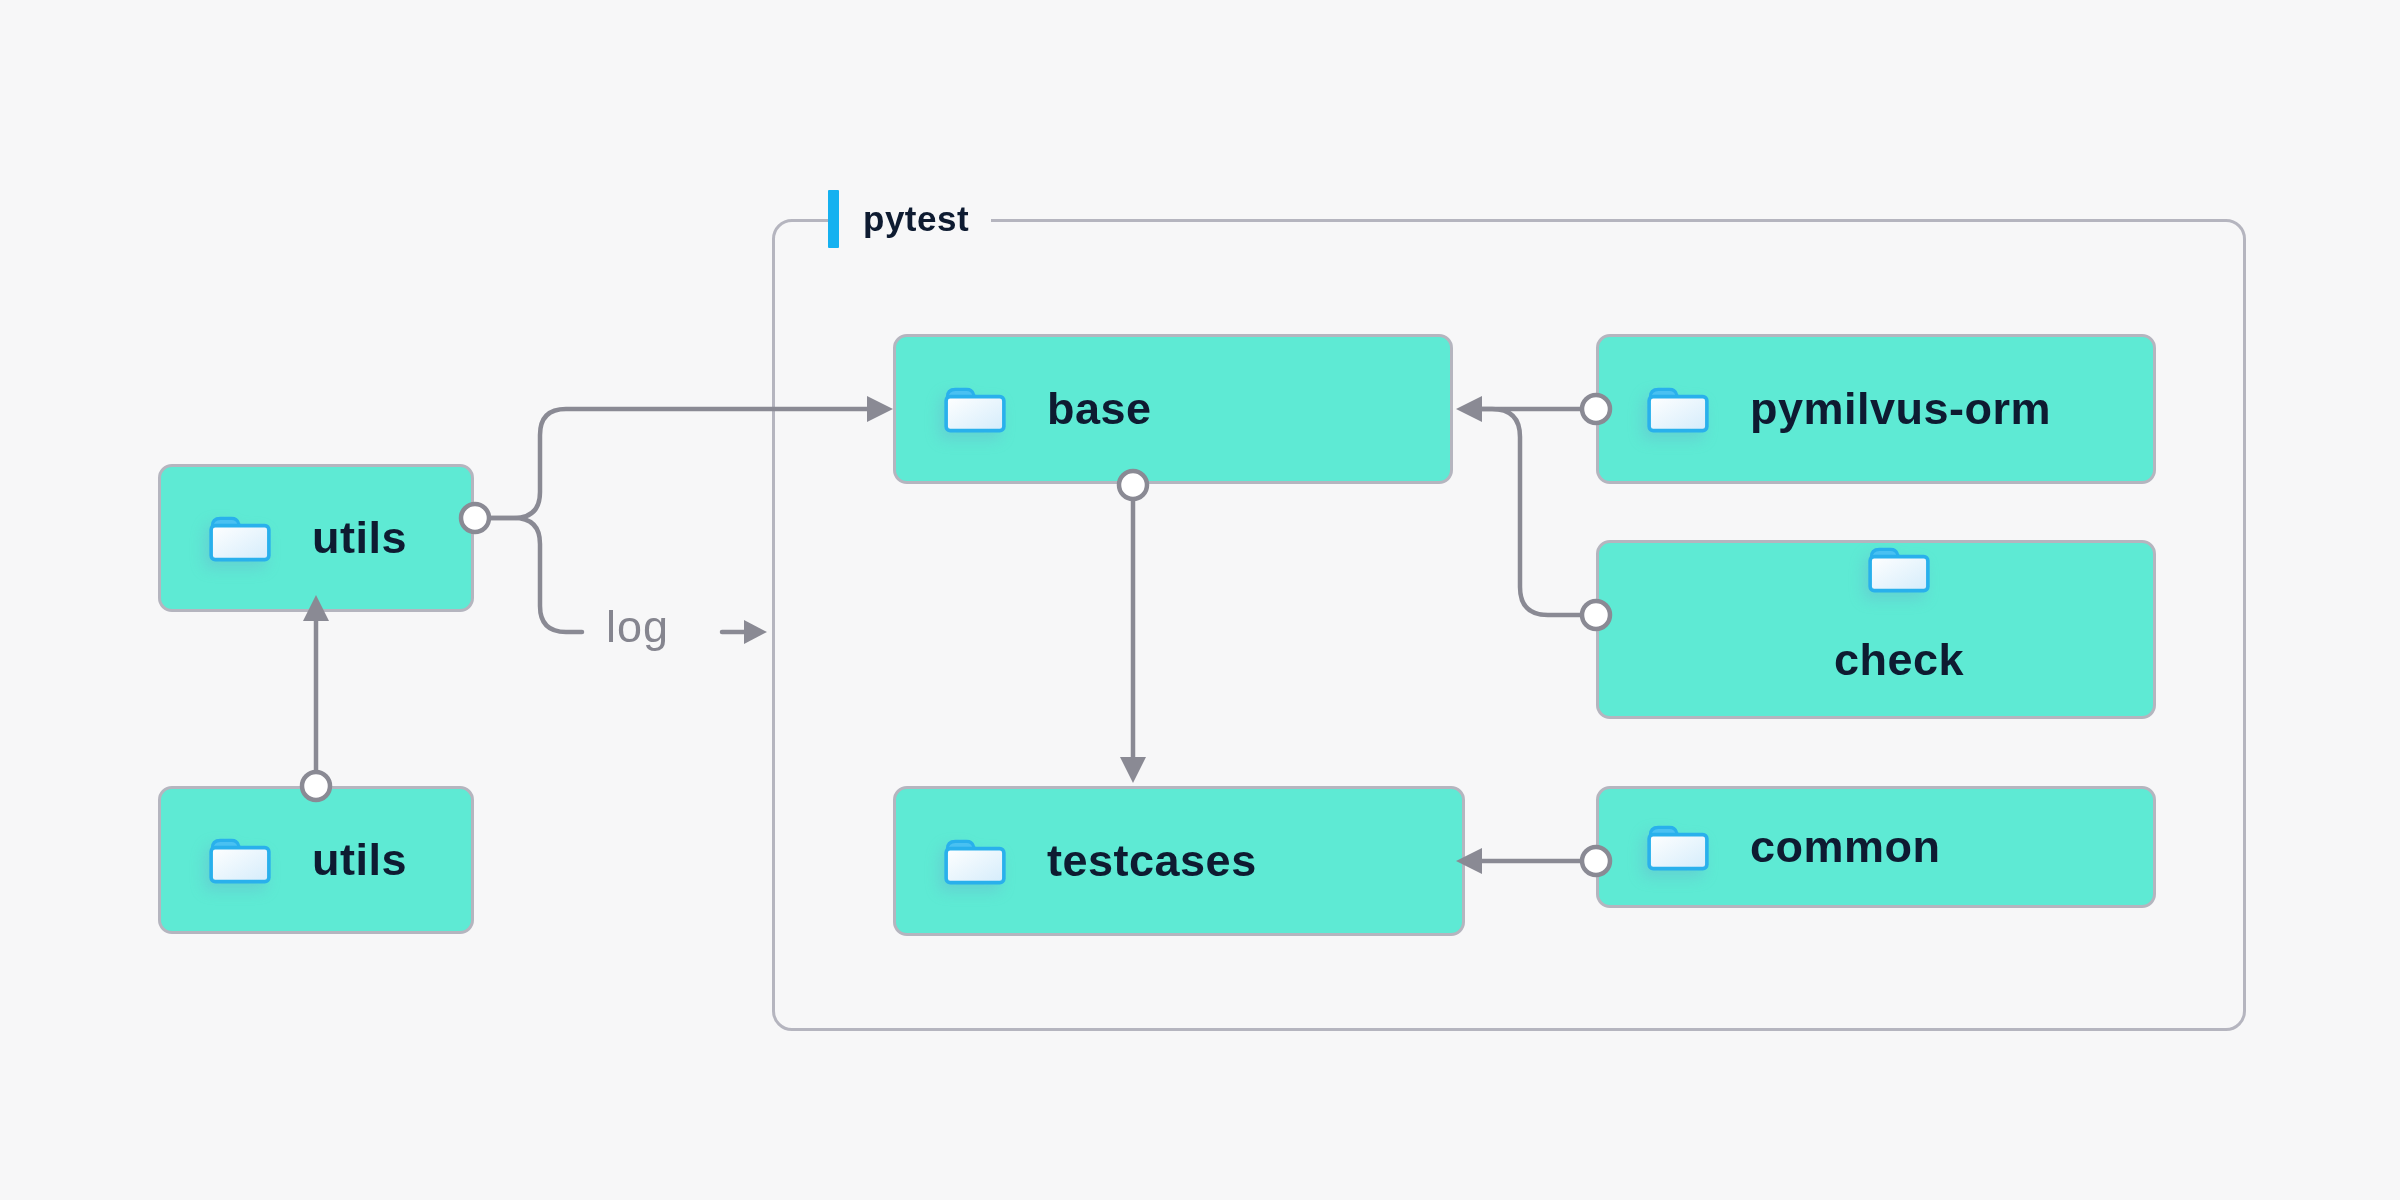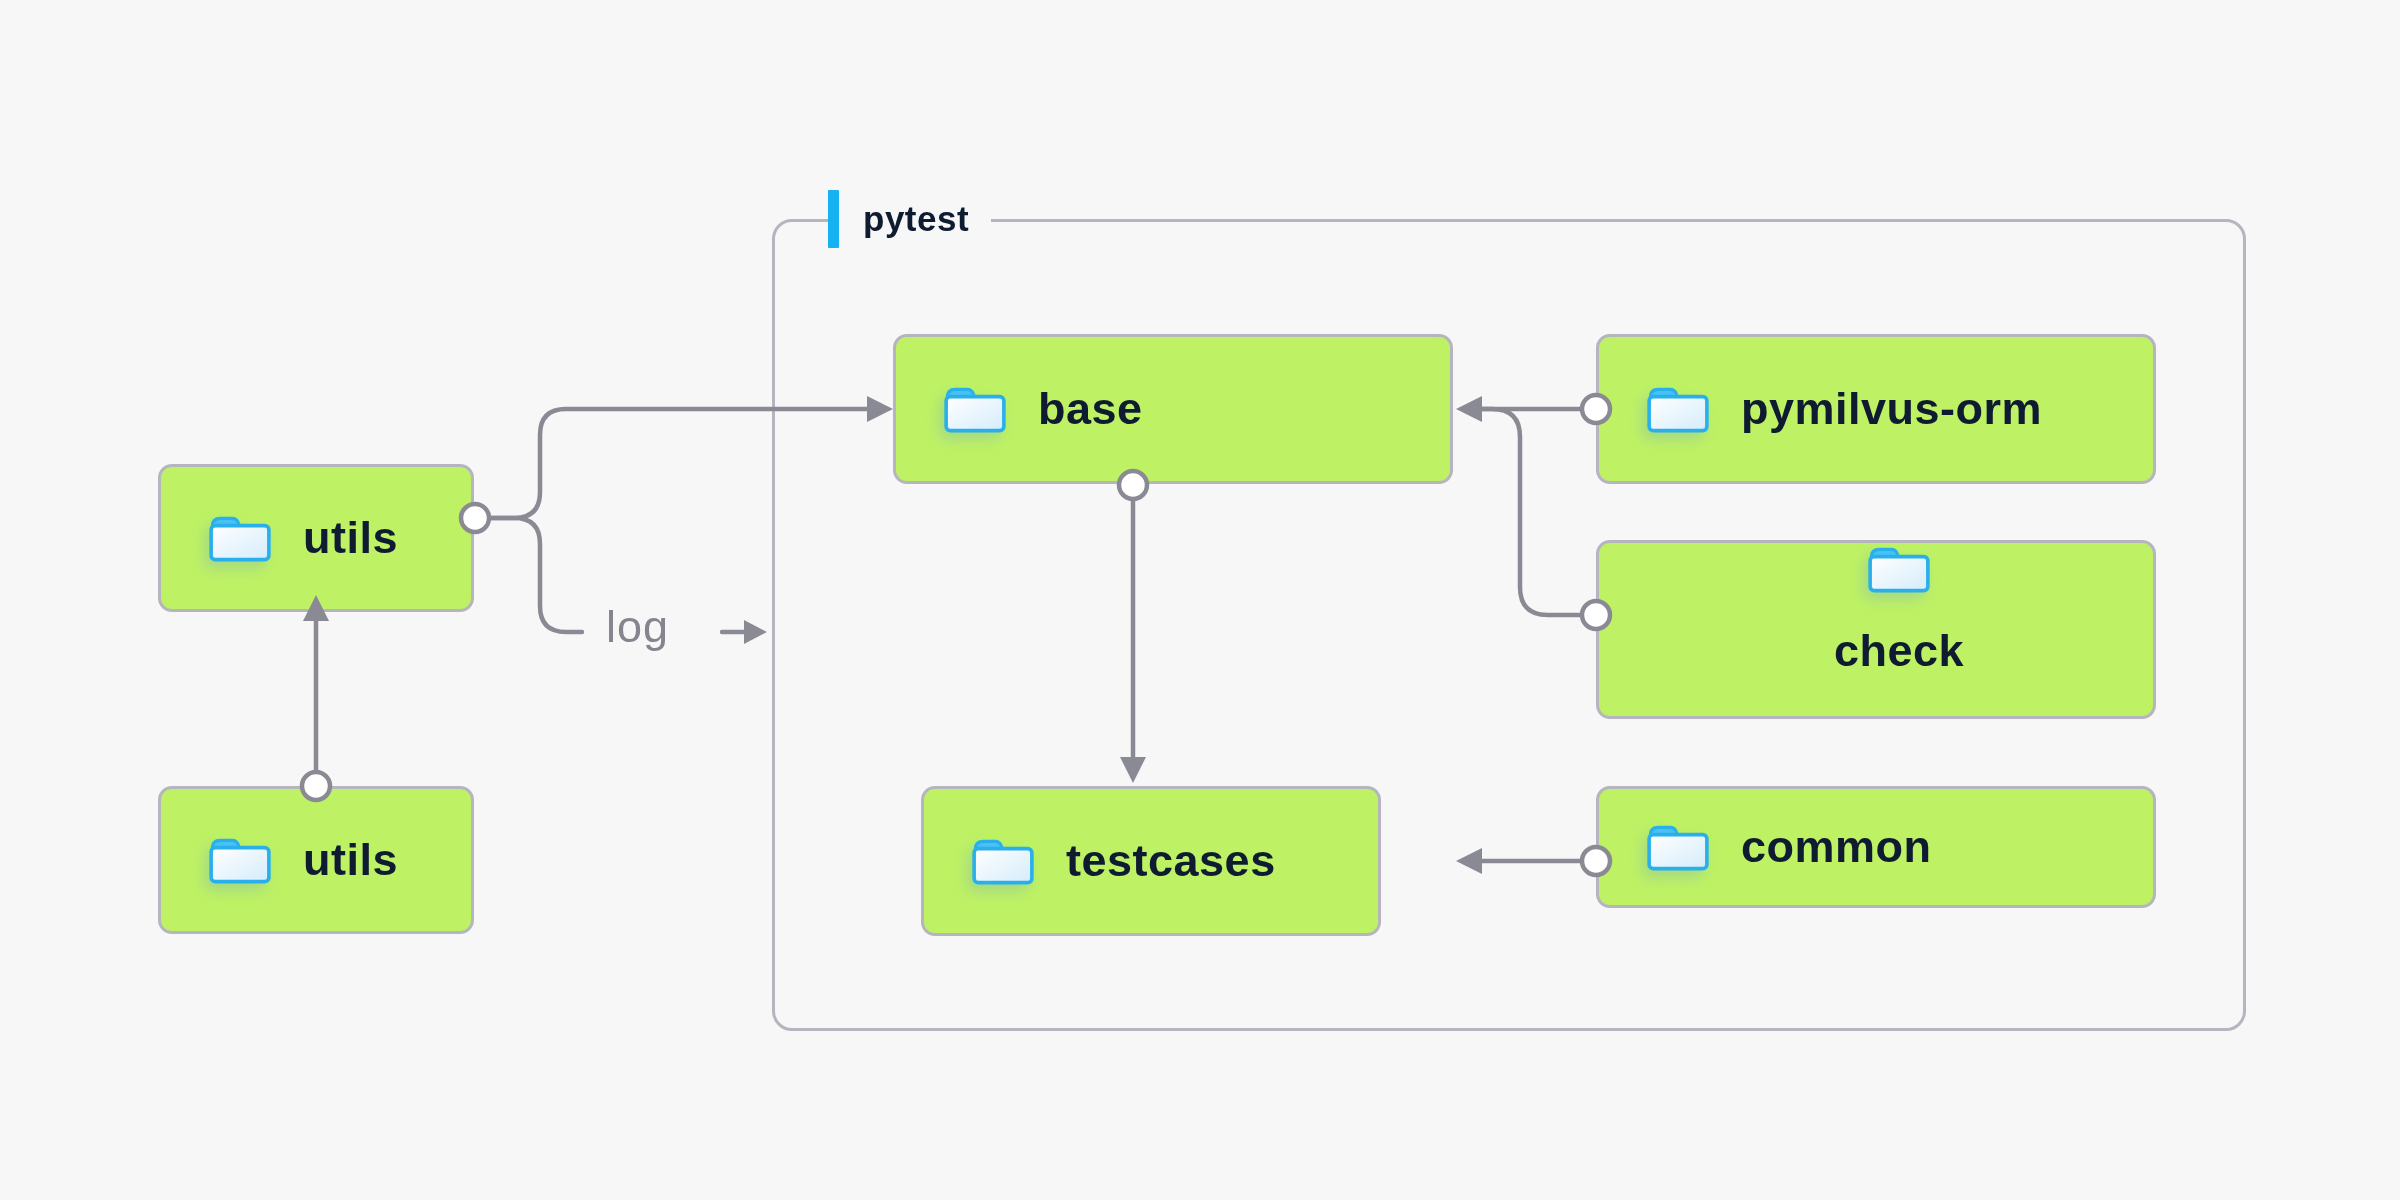"base" .node { background: #bef264 -> #5eead4; gap: 30px -> 39px }
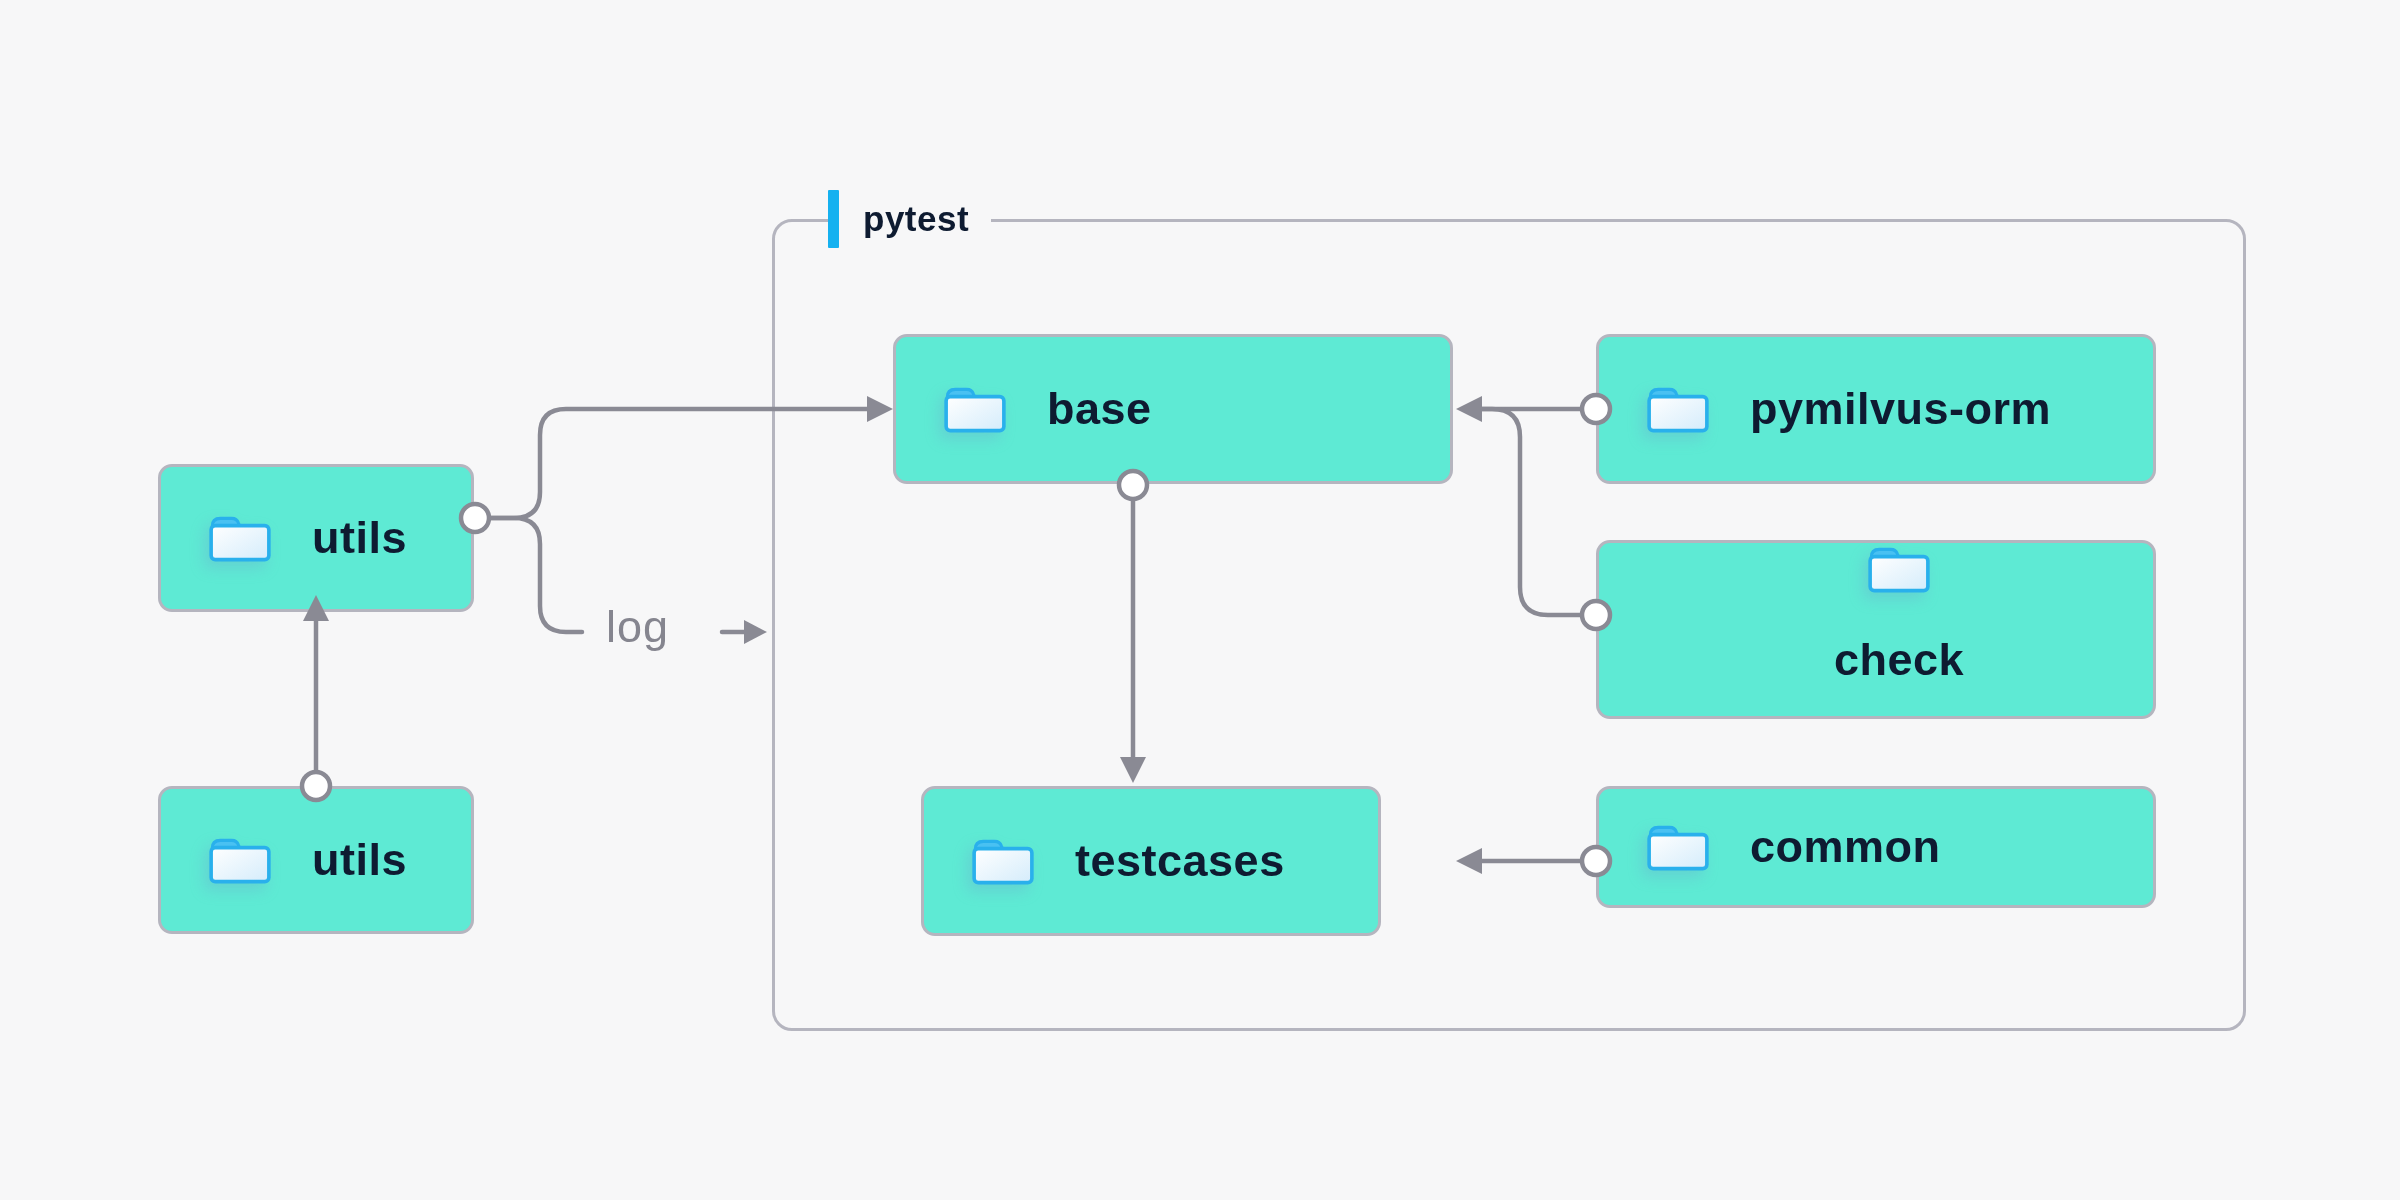"testcases" #n-testcases { margin-left: 28px -> none; width: 460px -> 572px }
